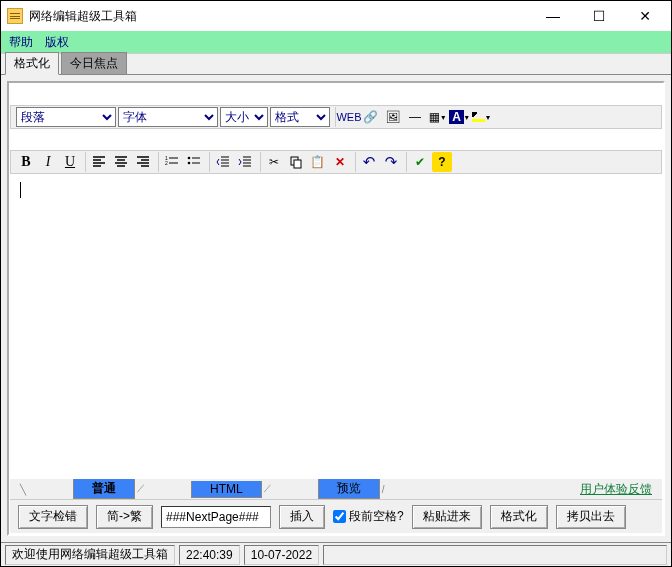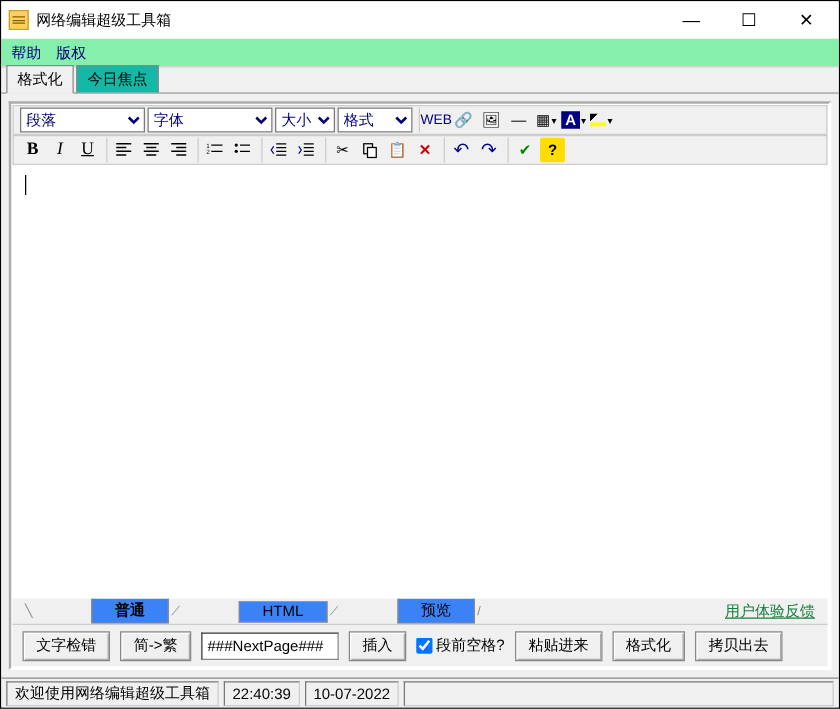"今日焦点" .tab1 { background: #14b8a6 -> #a3a3a3 }
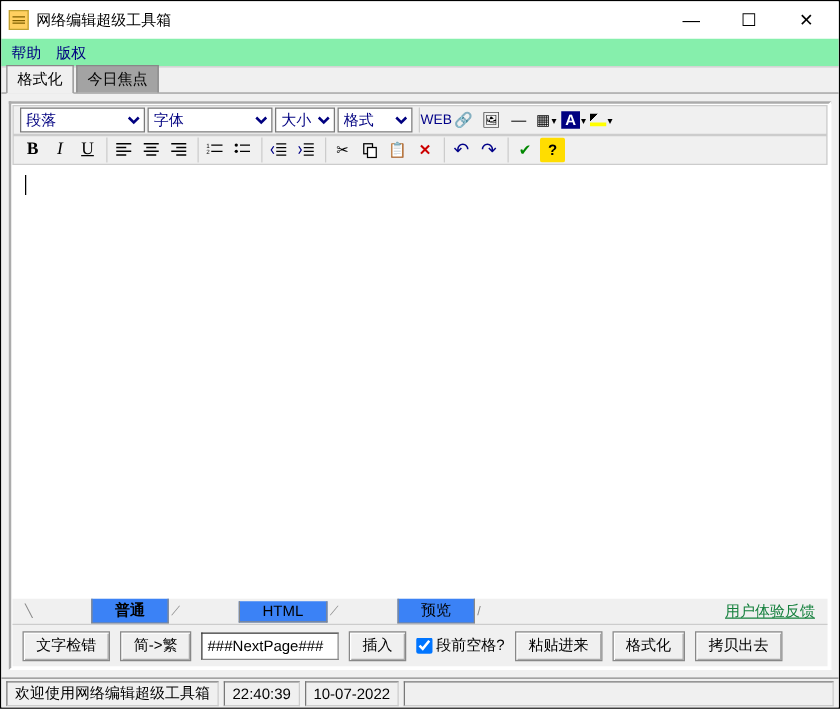"段落" .toolbar-row { margin-top: none -> 21px }
